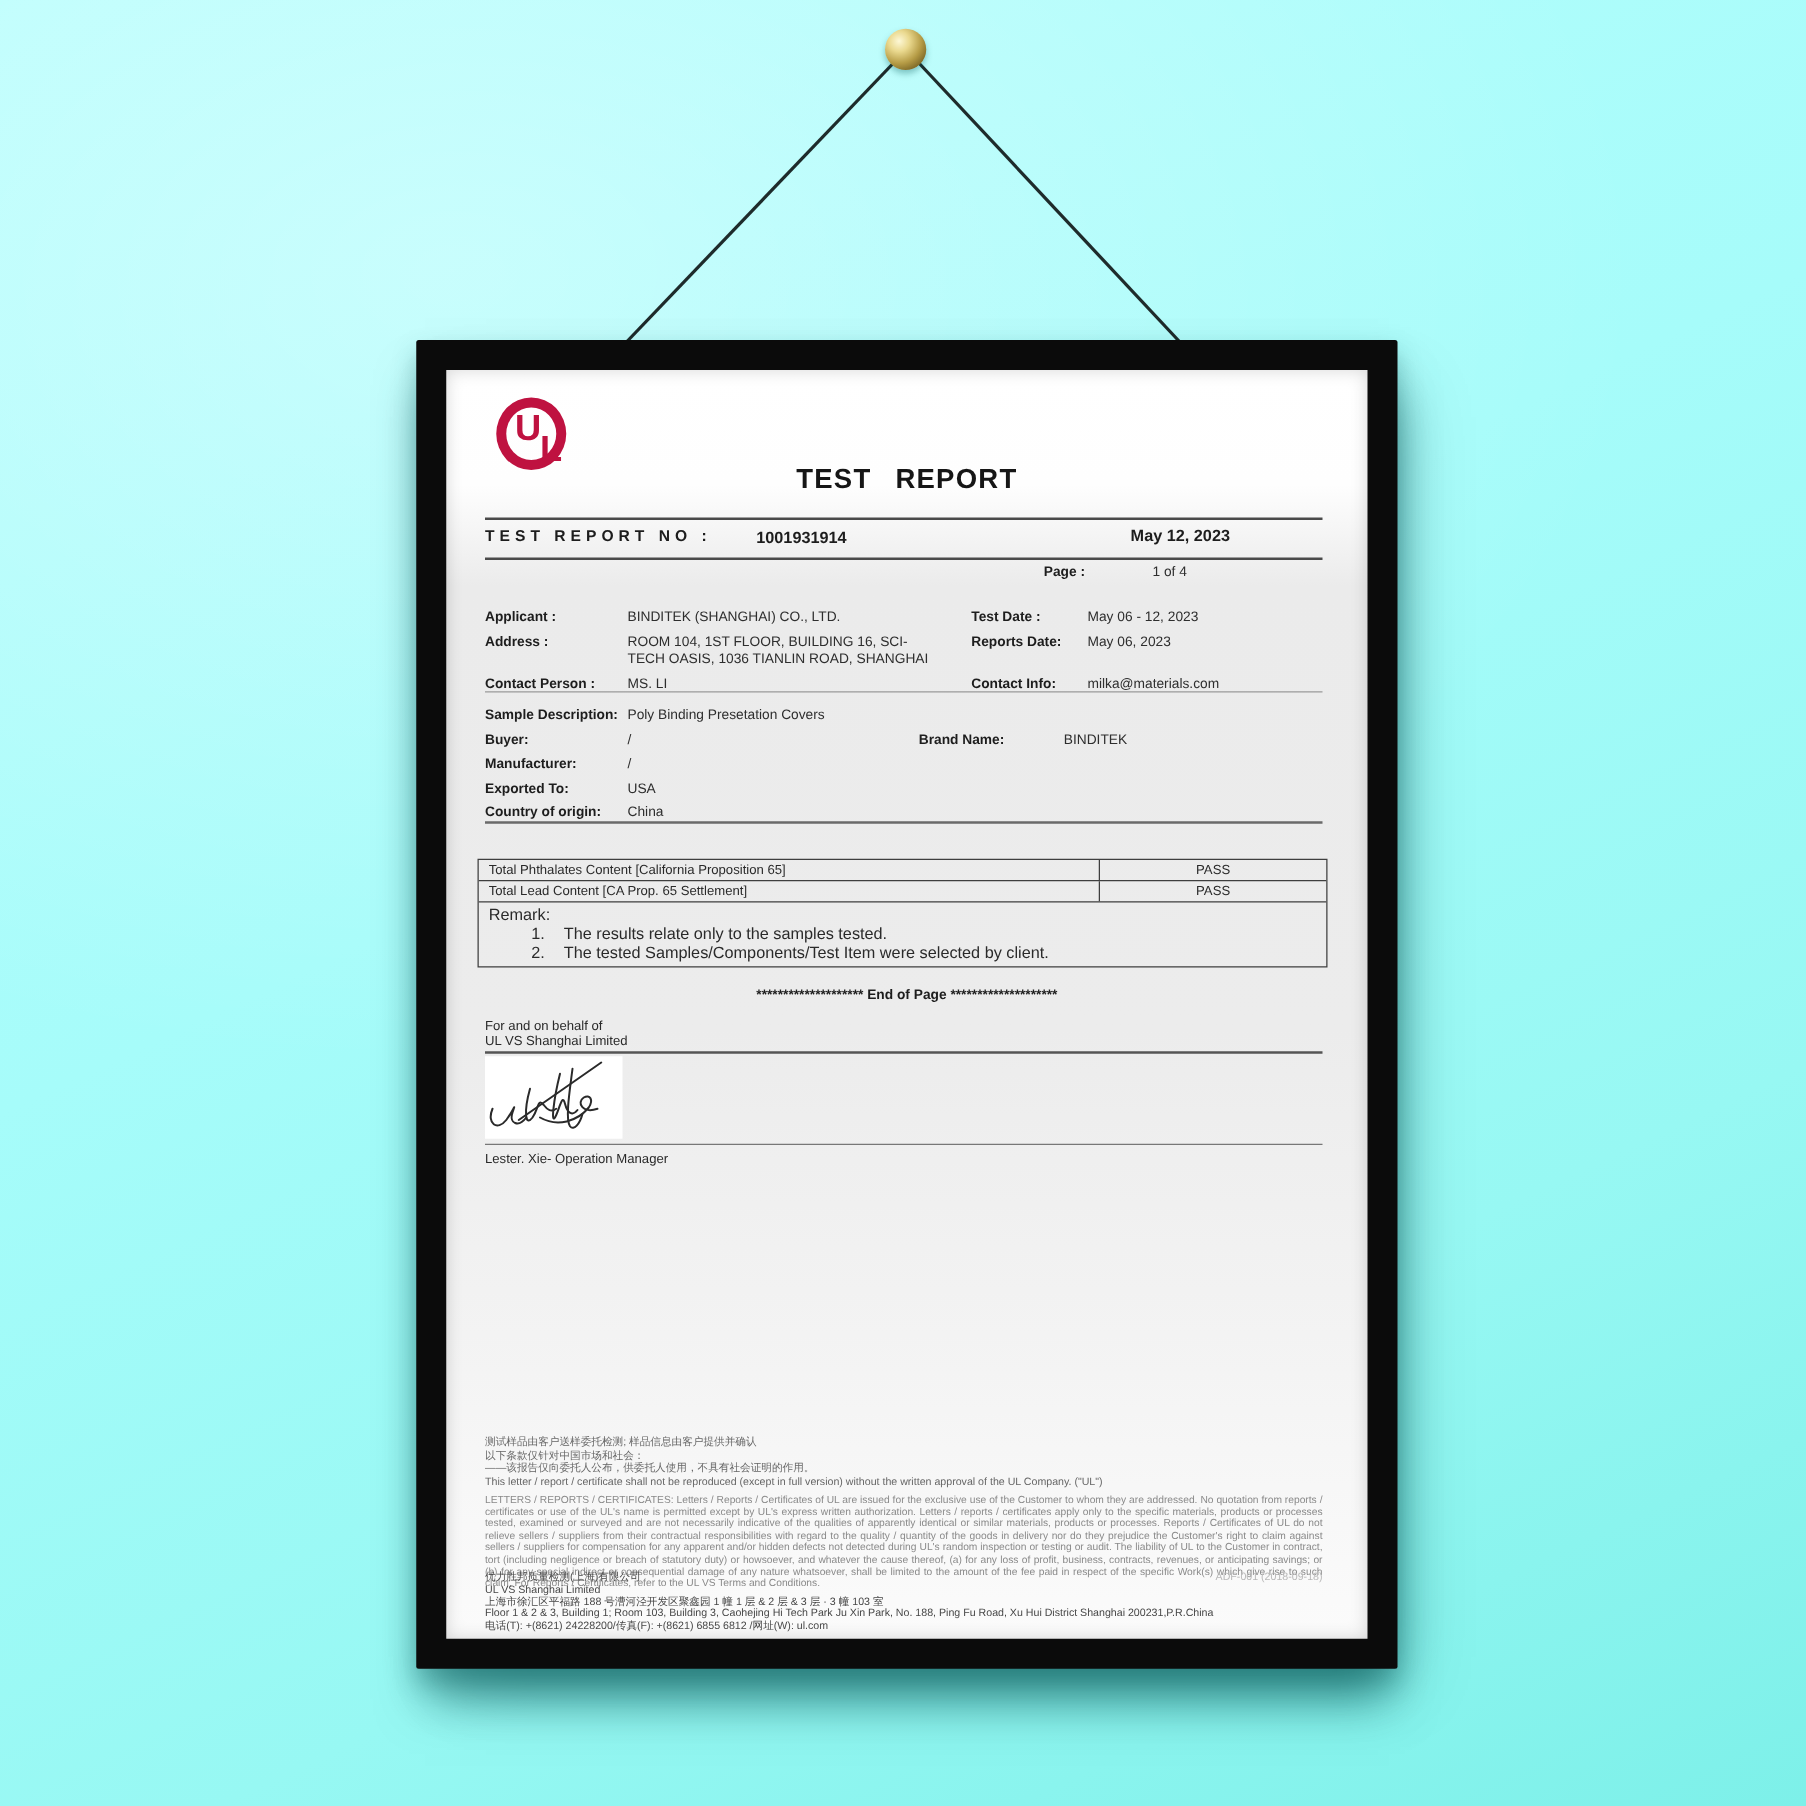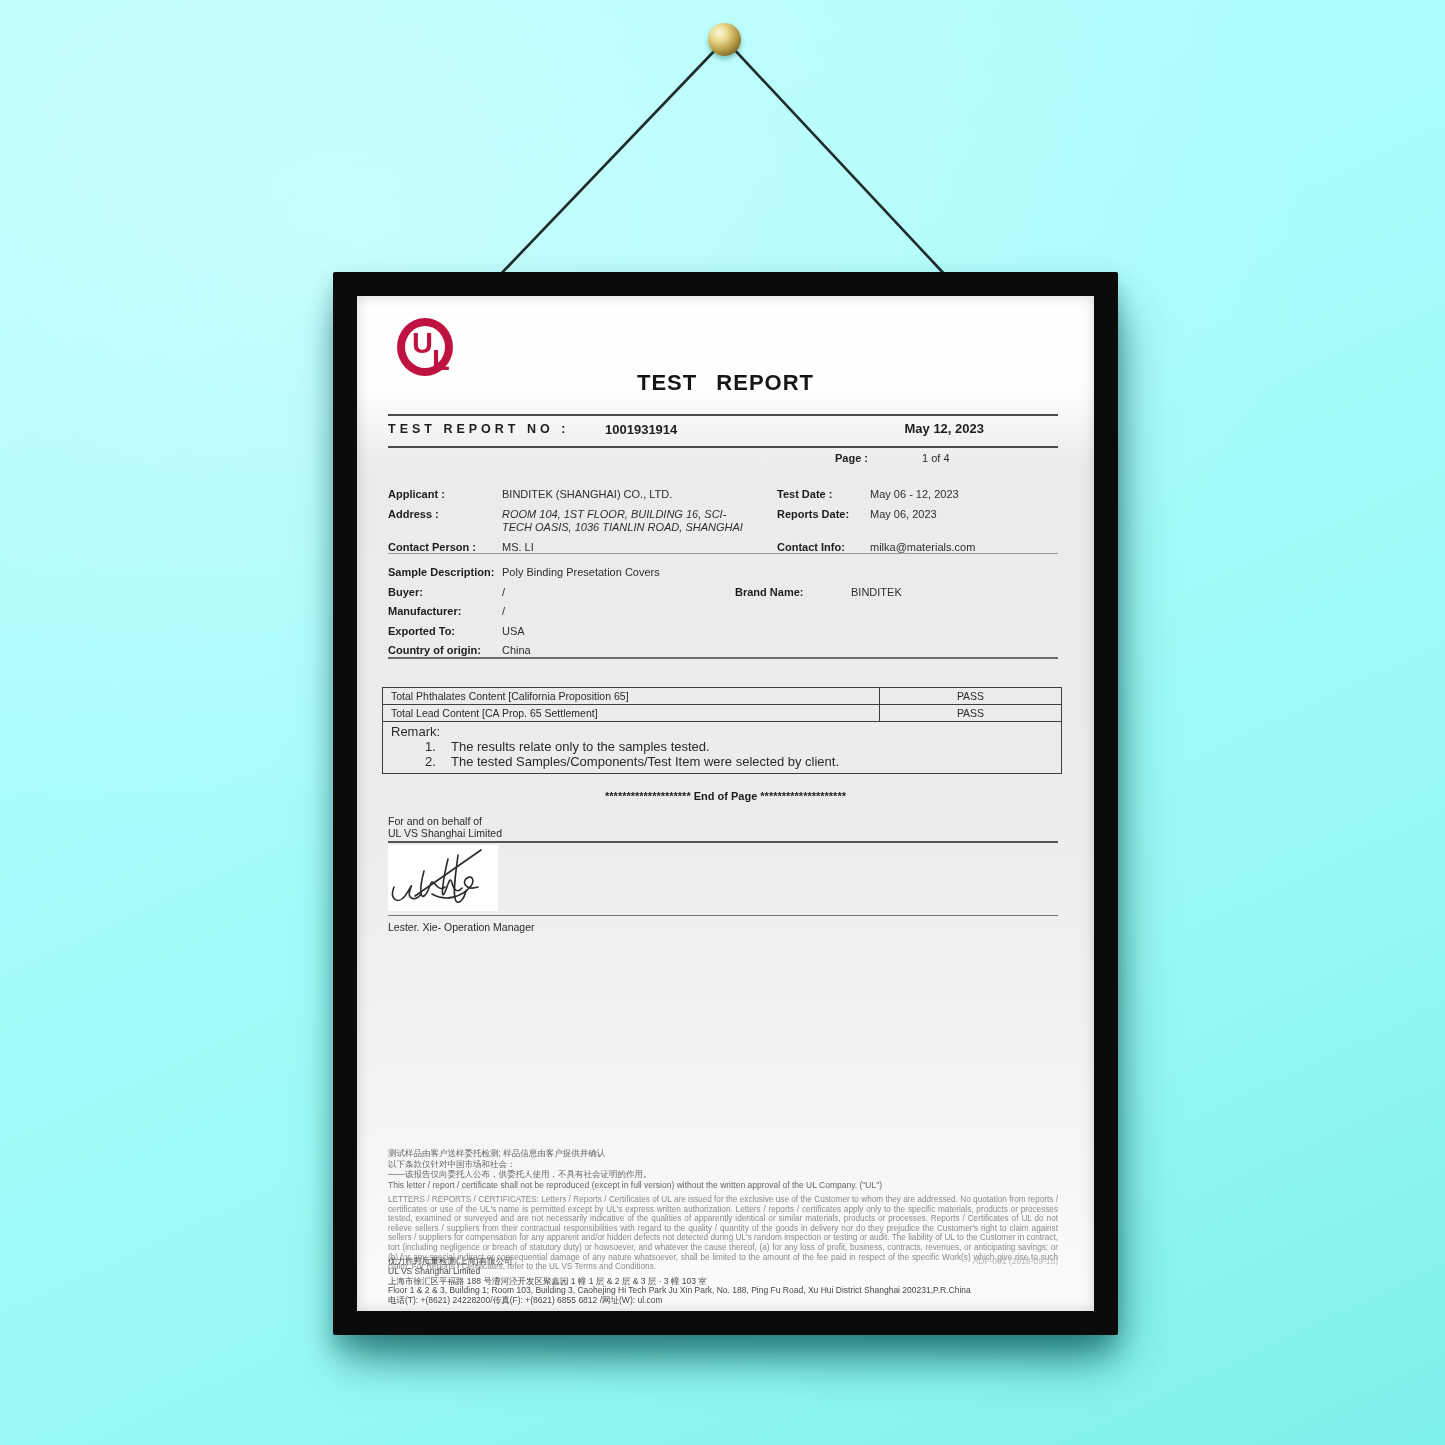"ROOM 104, 1ST FLOOR, BUILDING" span.abs { font-style: italic -> none }
